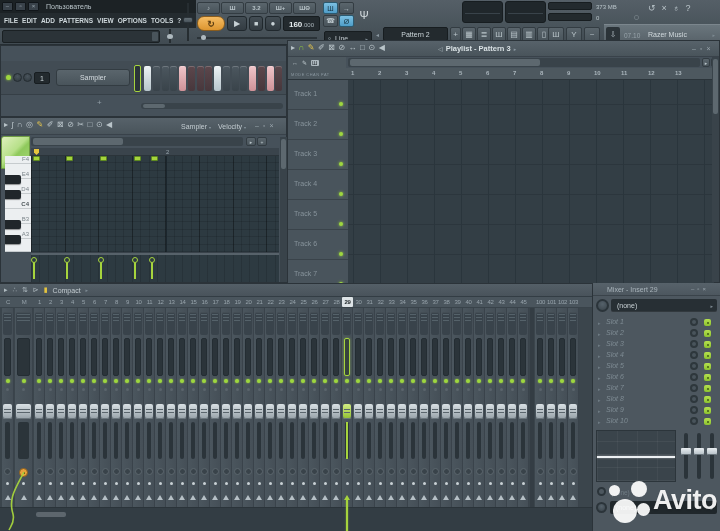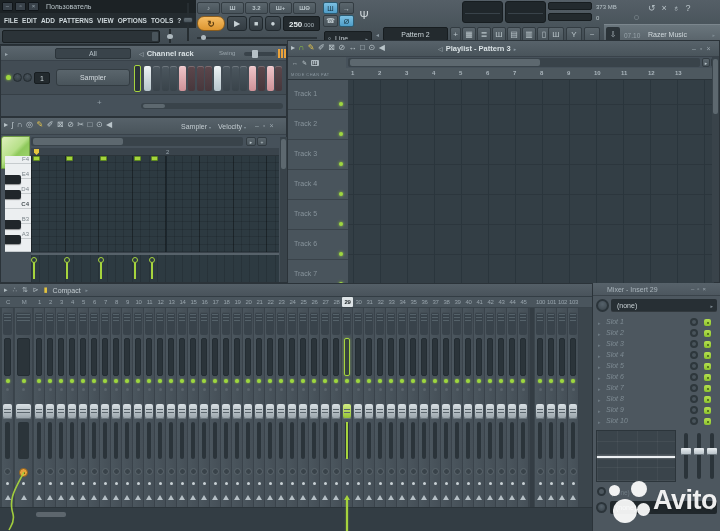"250" b { text: 250 -> 160 }
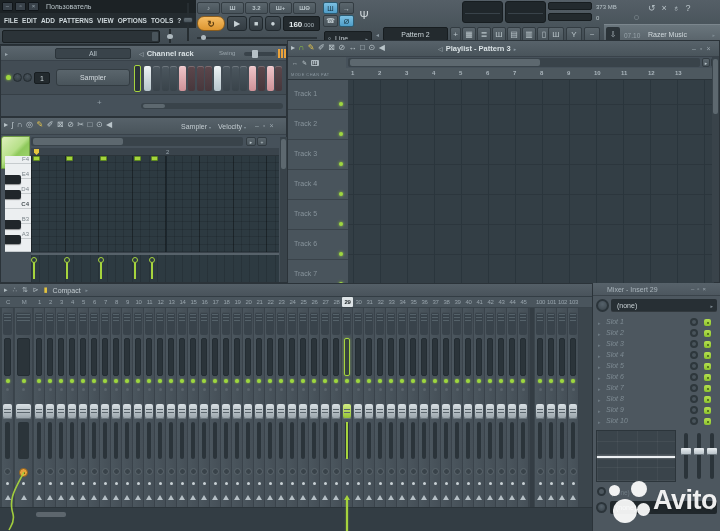"Channel rack" div { html: <div> <span>▸</span> <div>All</div> <div> <span>◁</span> <span>Channel rack</span> </div> <span>Swing</span> <div> <u></u> </div> <div> <i></i> <i></i> <i></i> </div> </div> -> none }
